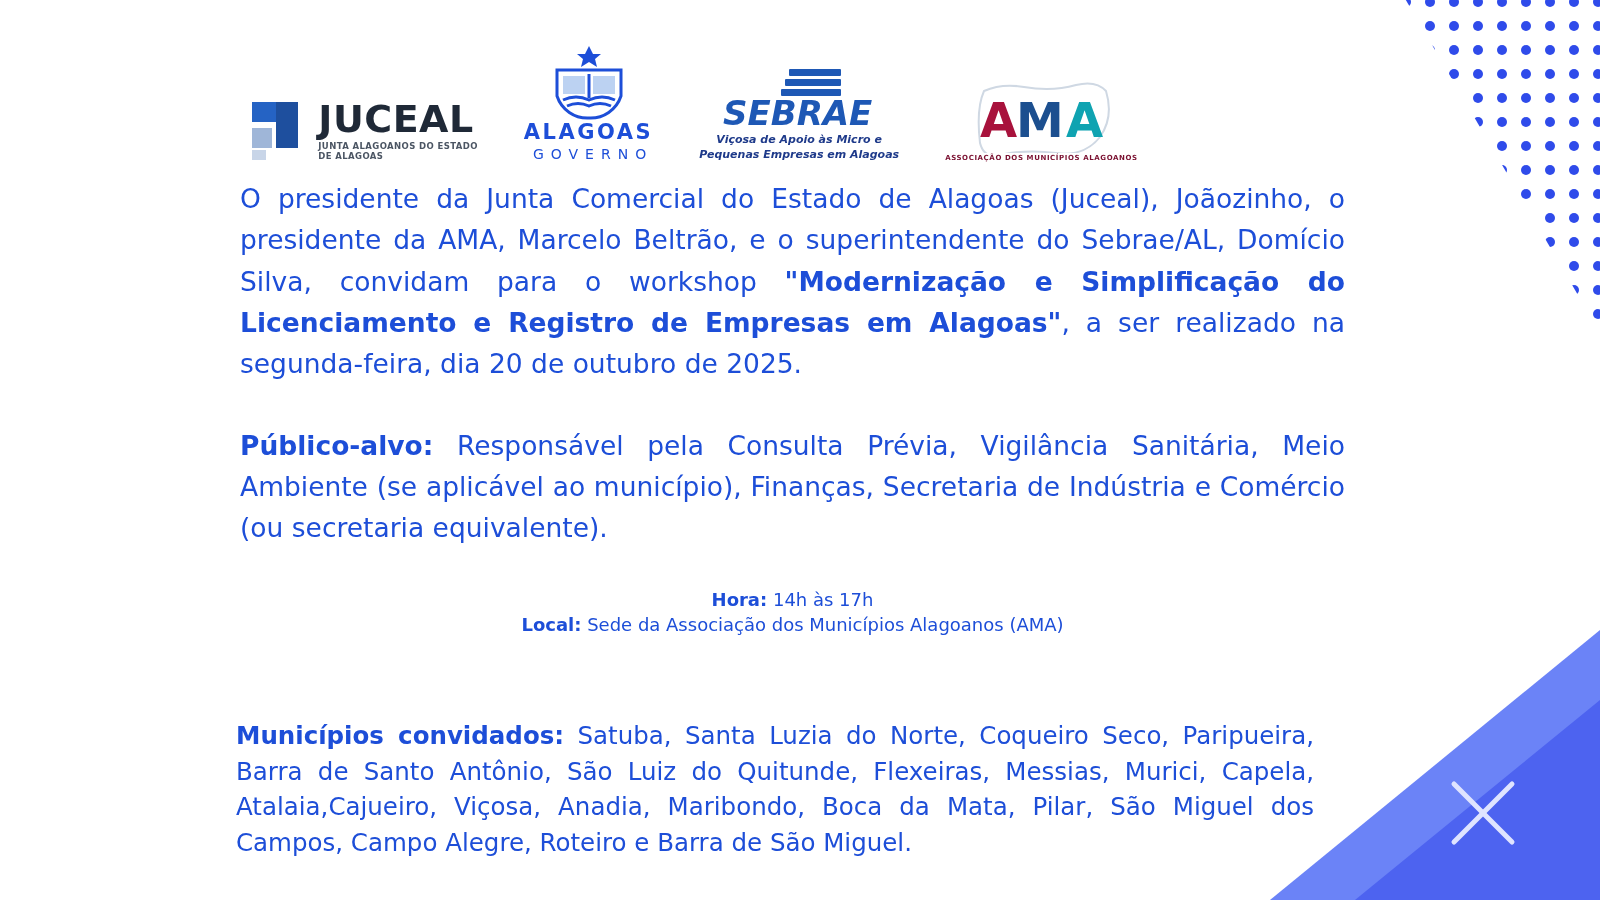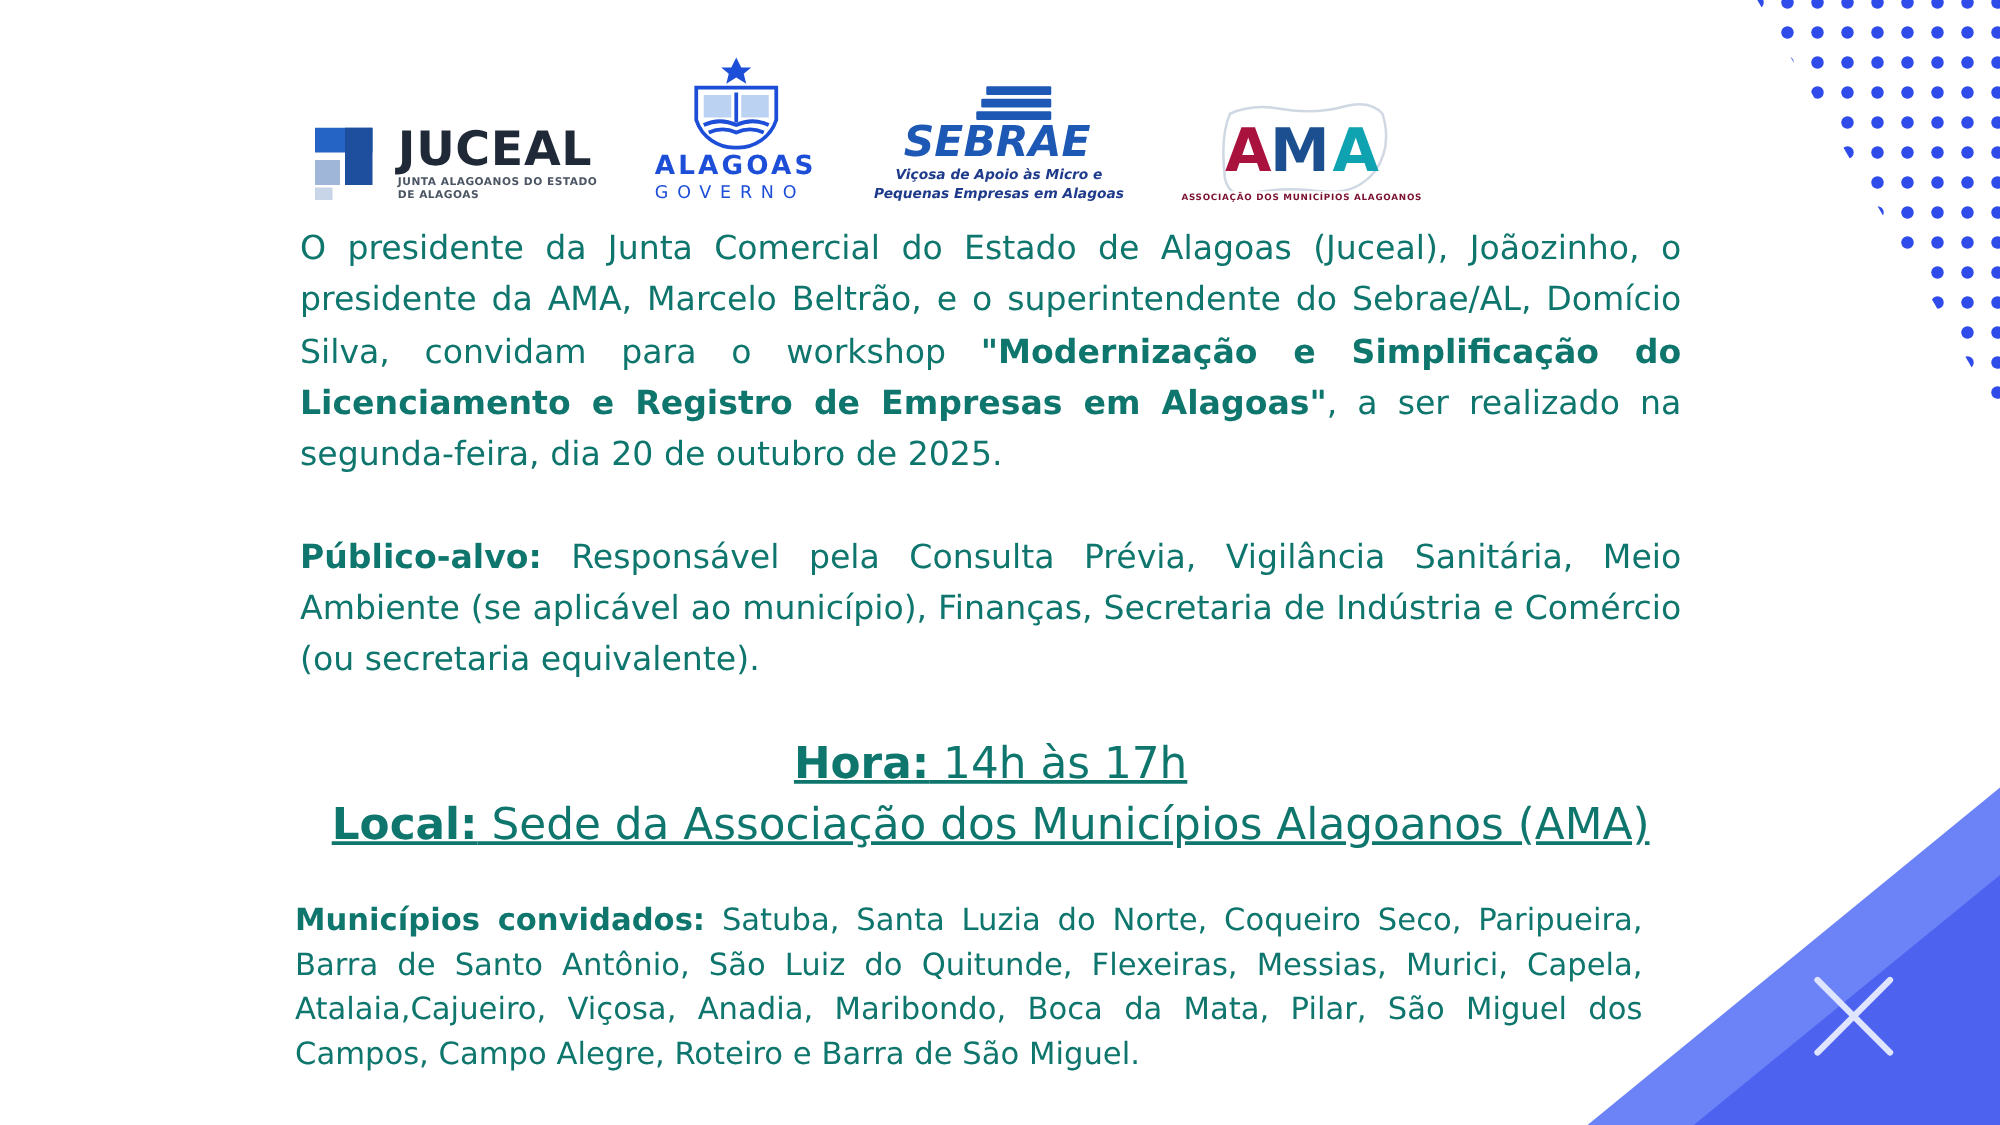"ALAGOAS" .logo-alagoas { text-align: left -> right }
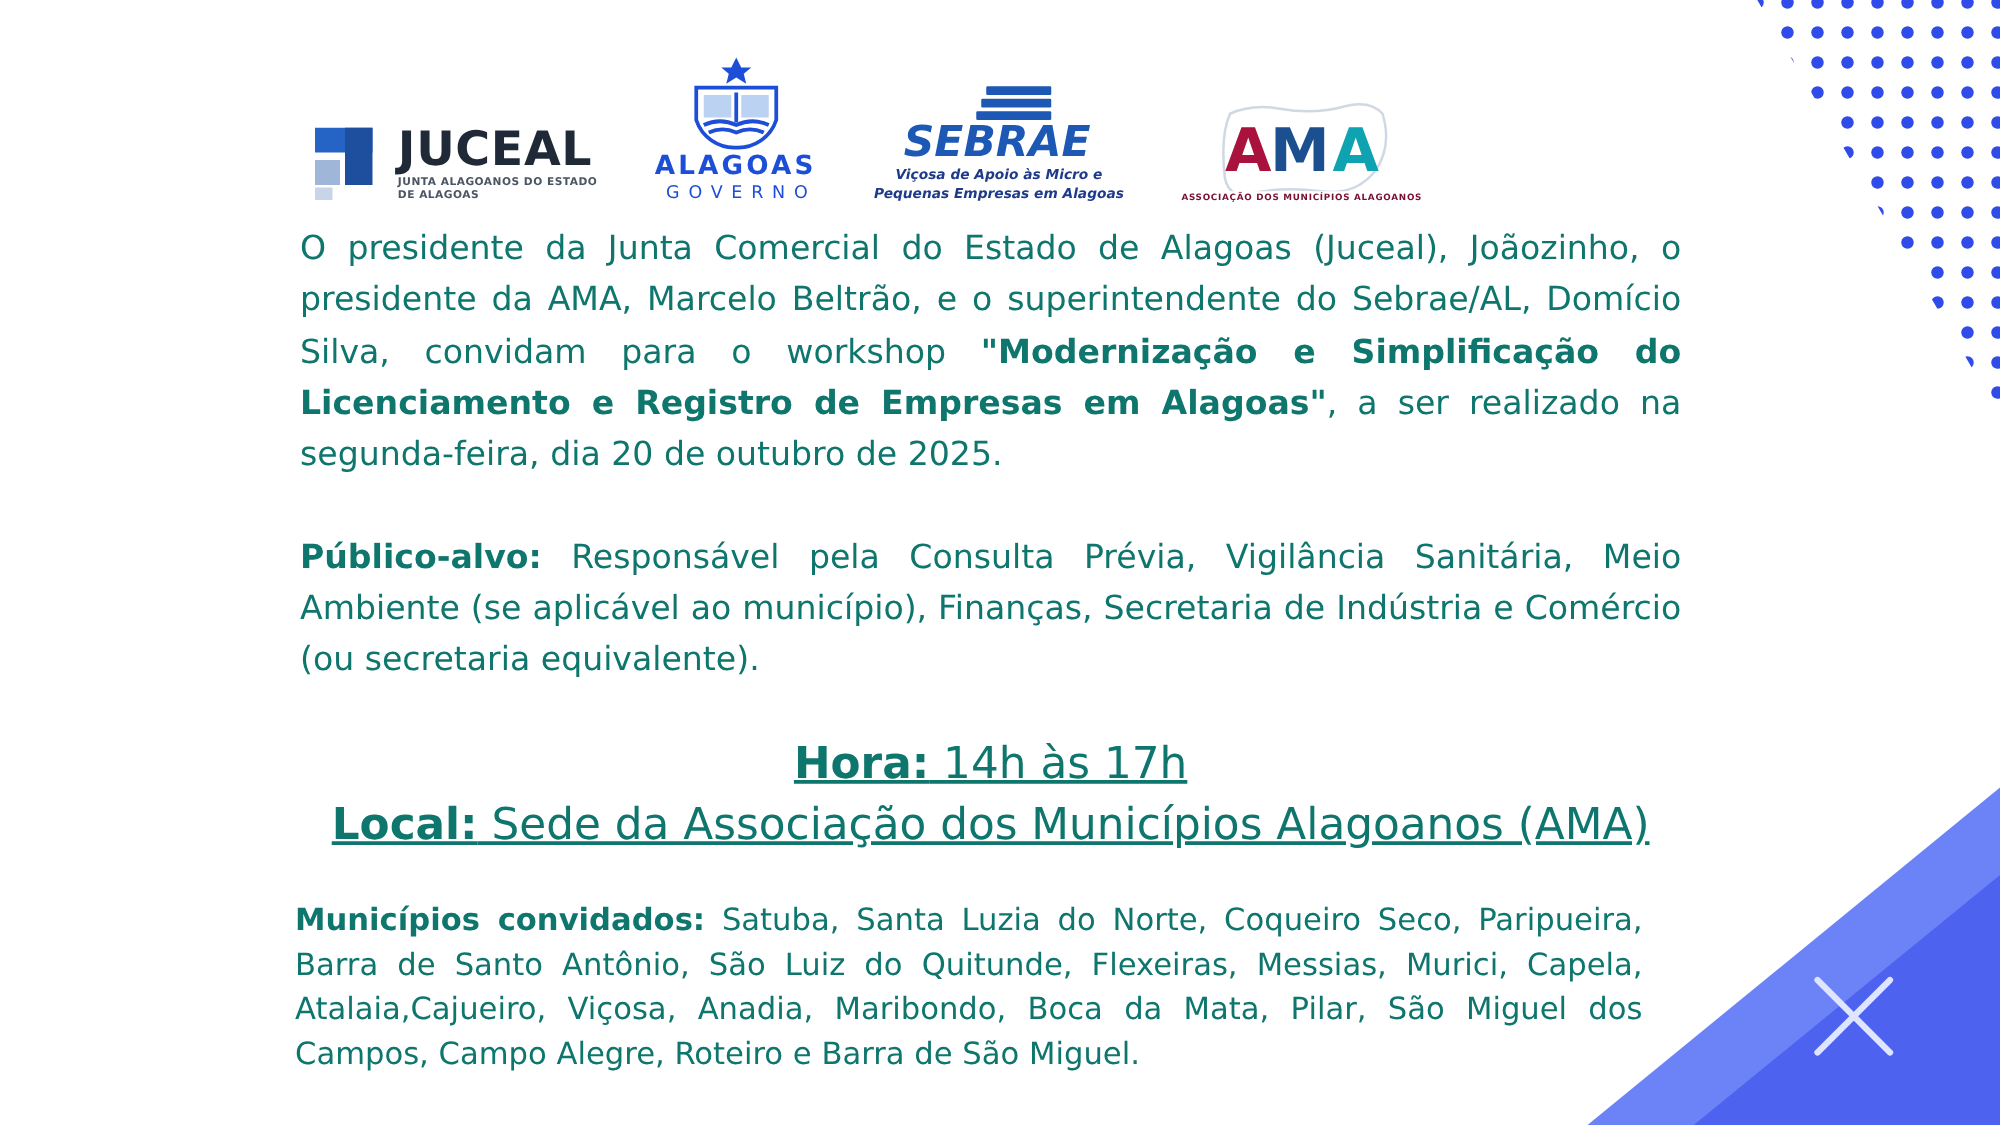"O presidente da Junta Comercial" p { color: #0f766e -> #1d4ed8 }
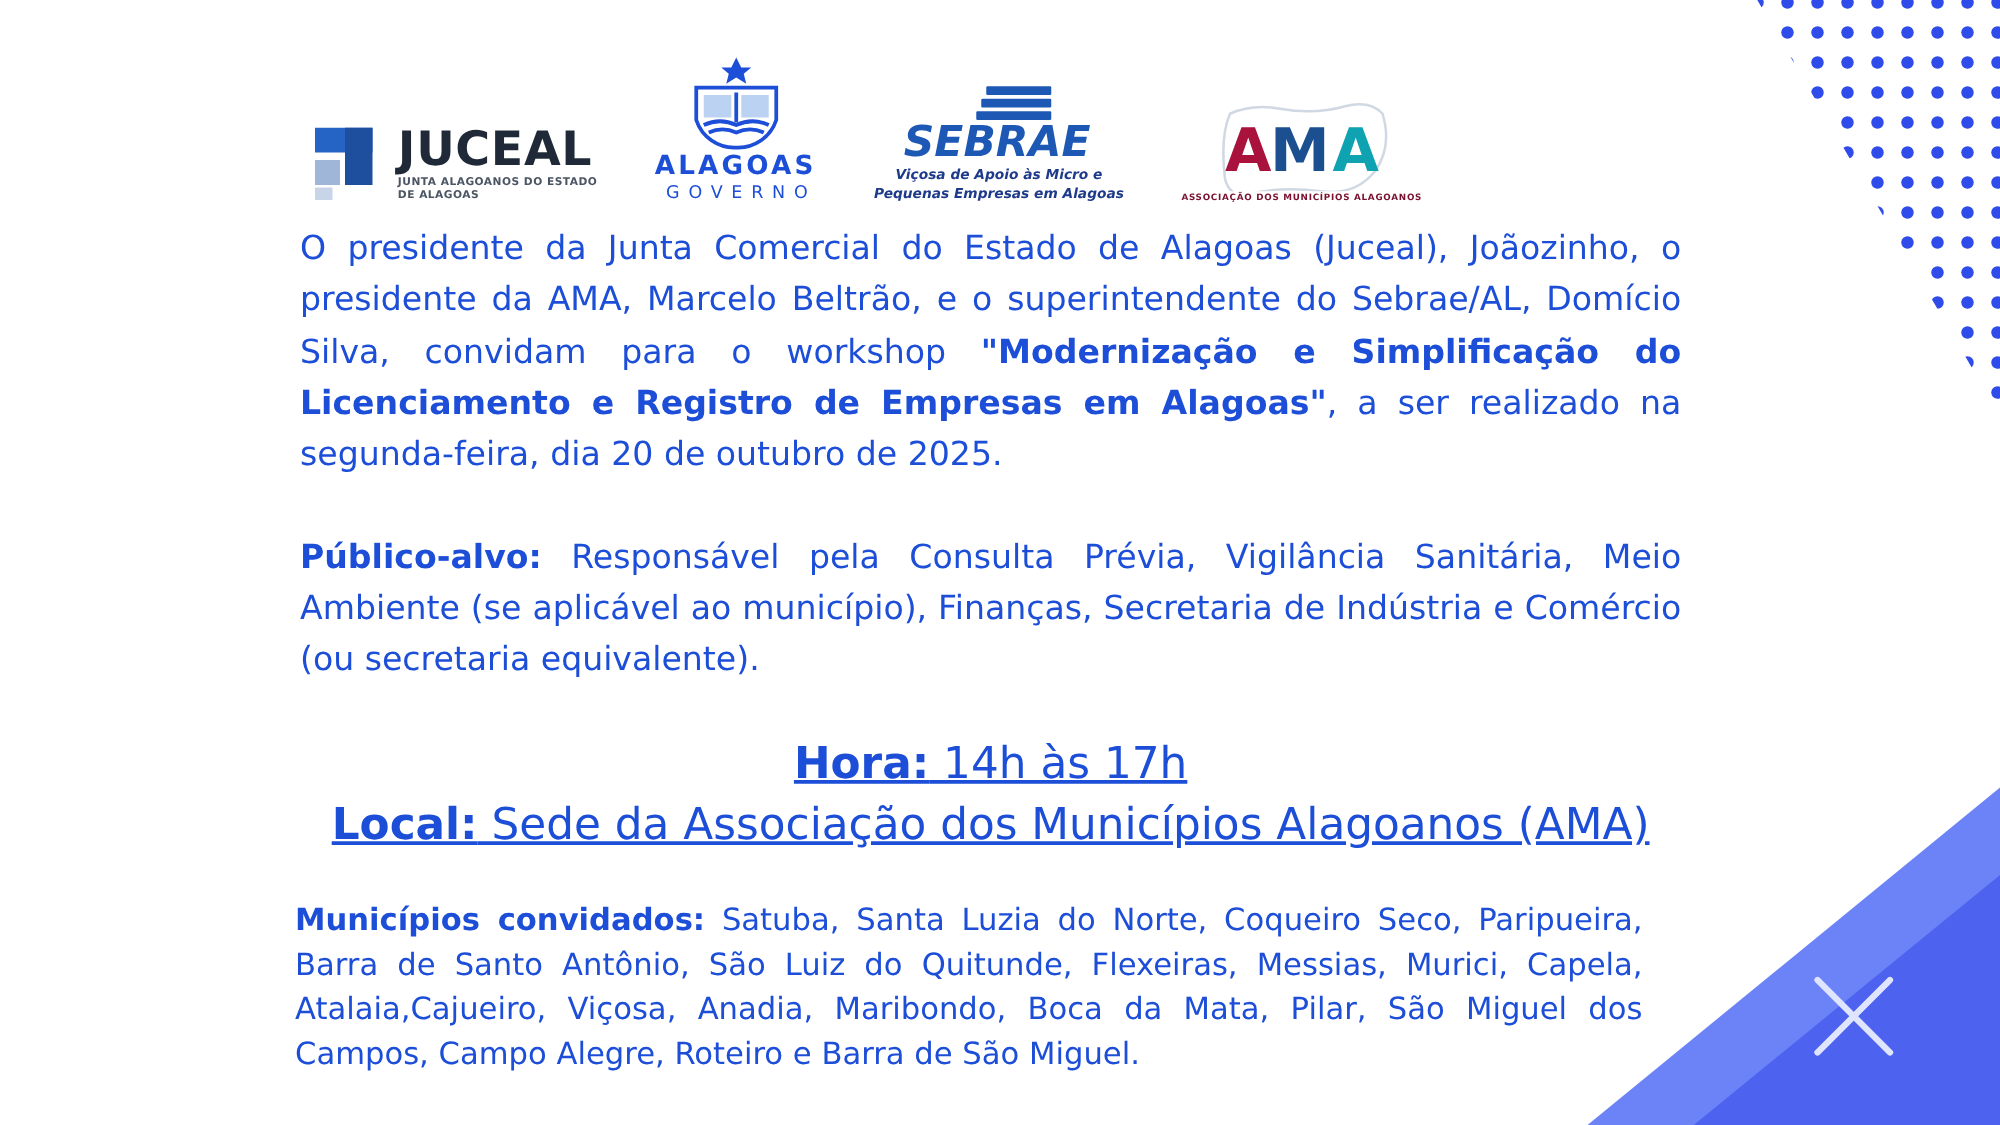"Hora: 14h às 17h" .block-center p { font-size: 35px -> 18px; text-decoration: underline -> none }
